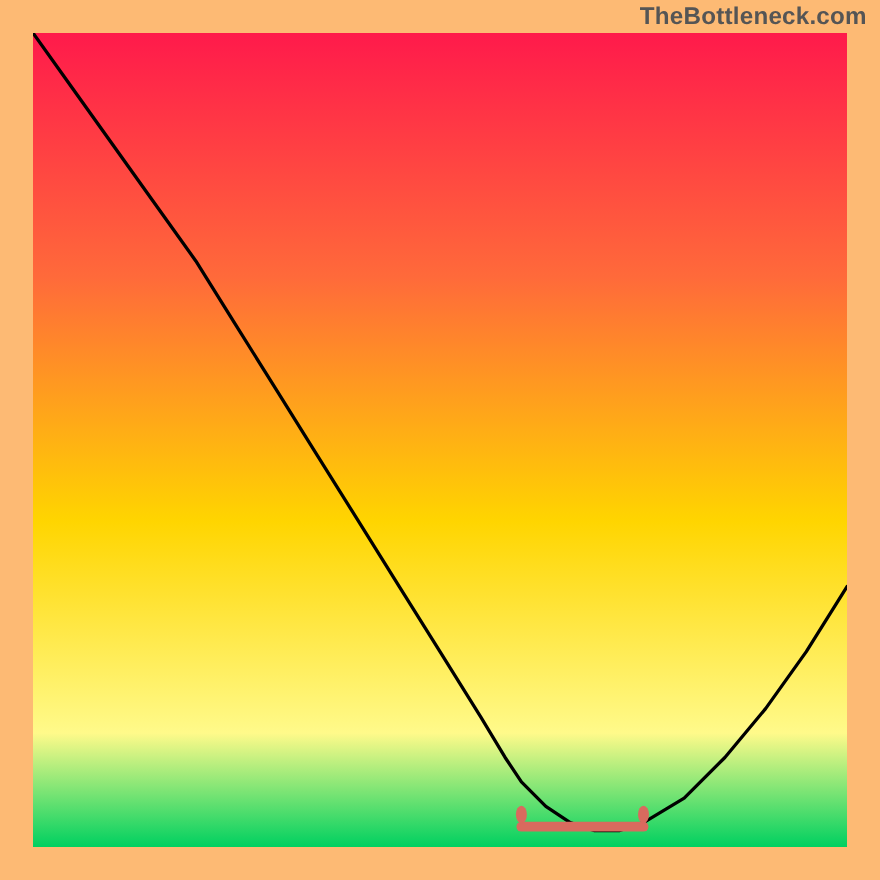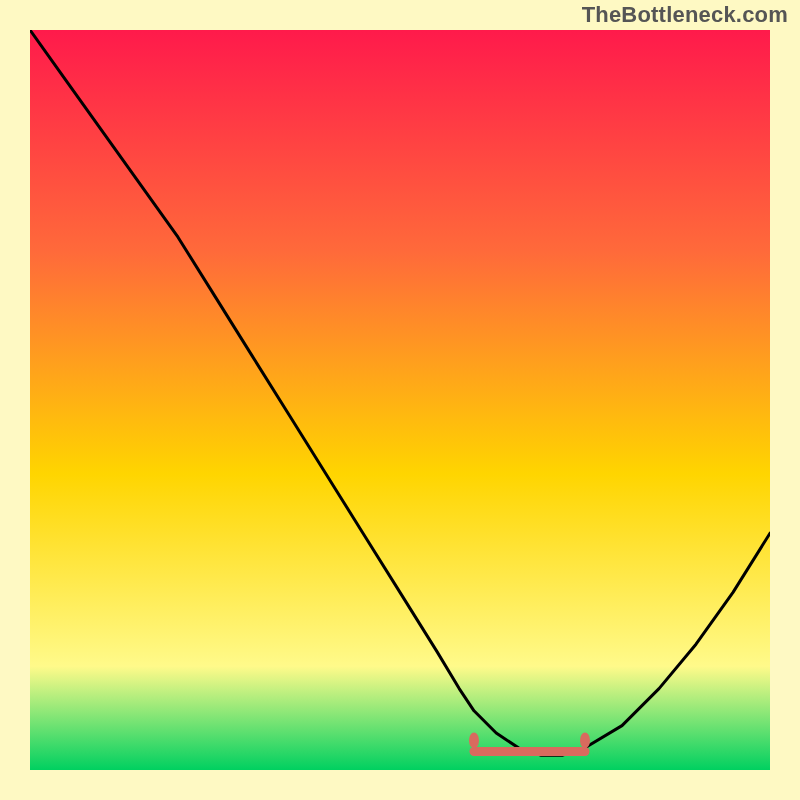"TheBottleneck.com" .frame { background: #fef9c3 -> #fdba74 }
